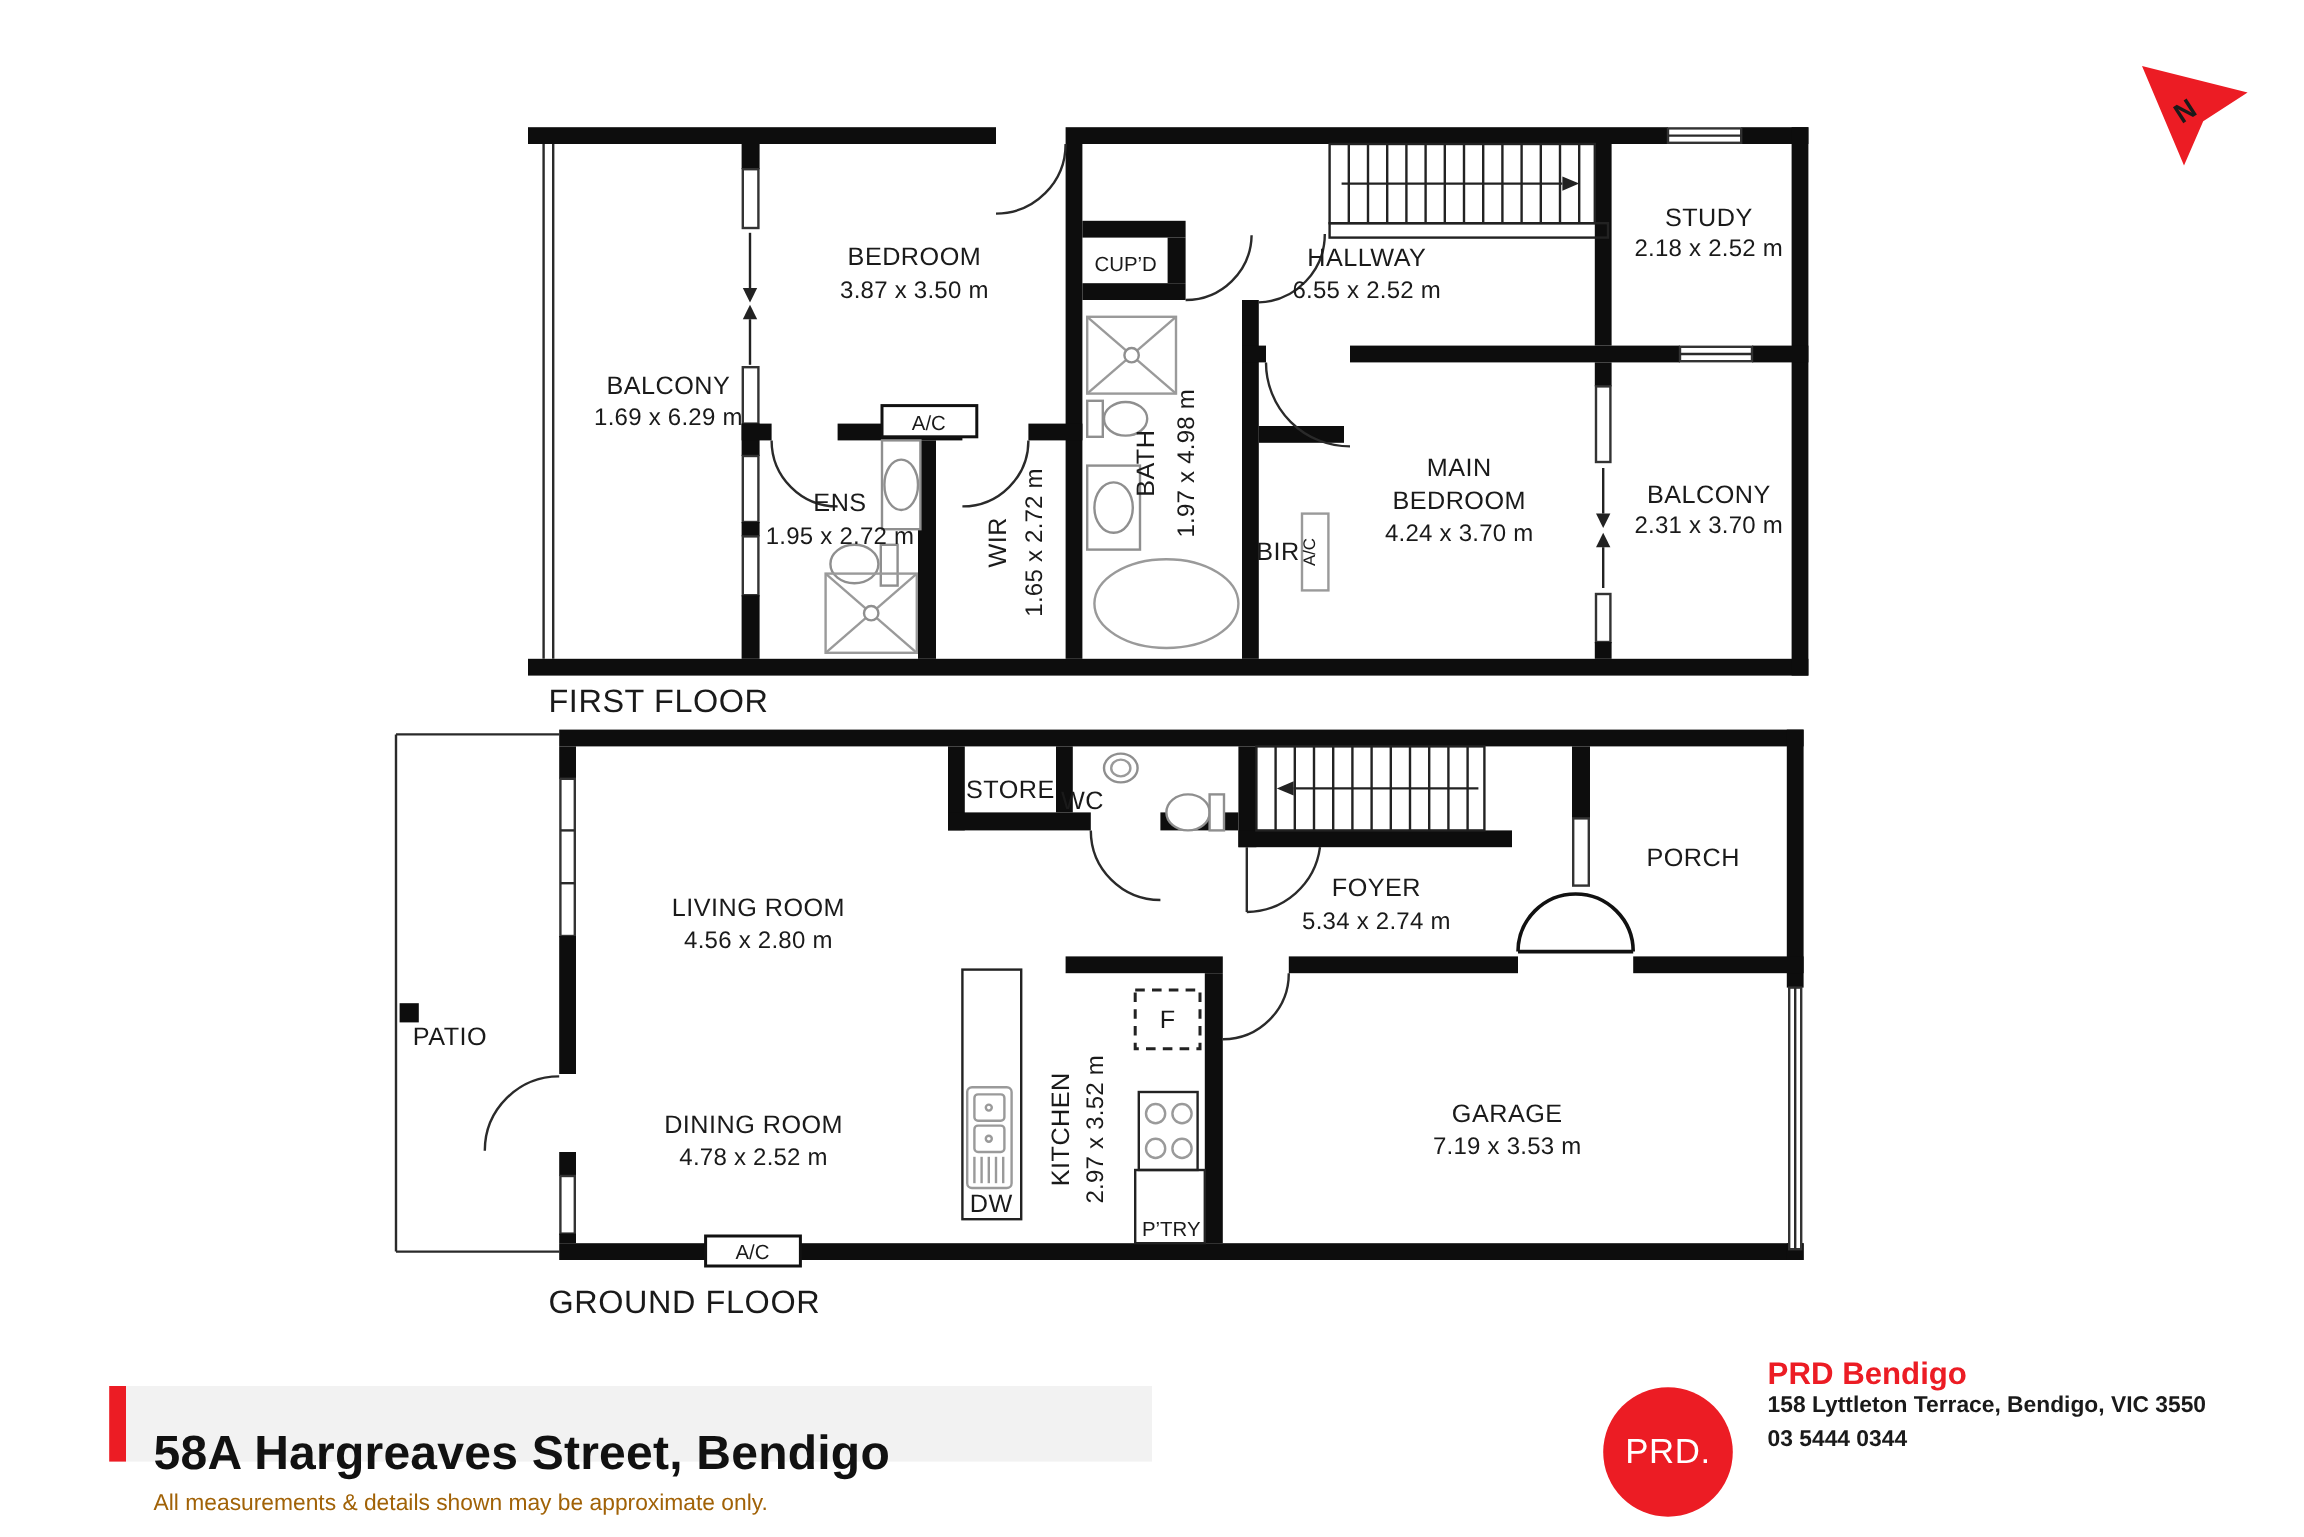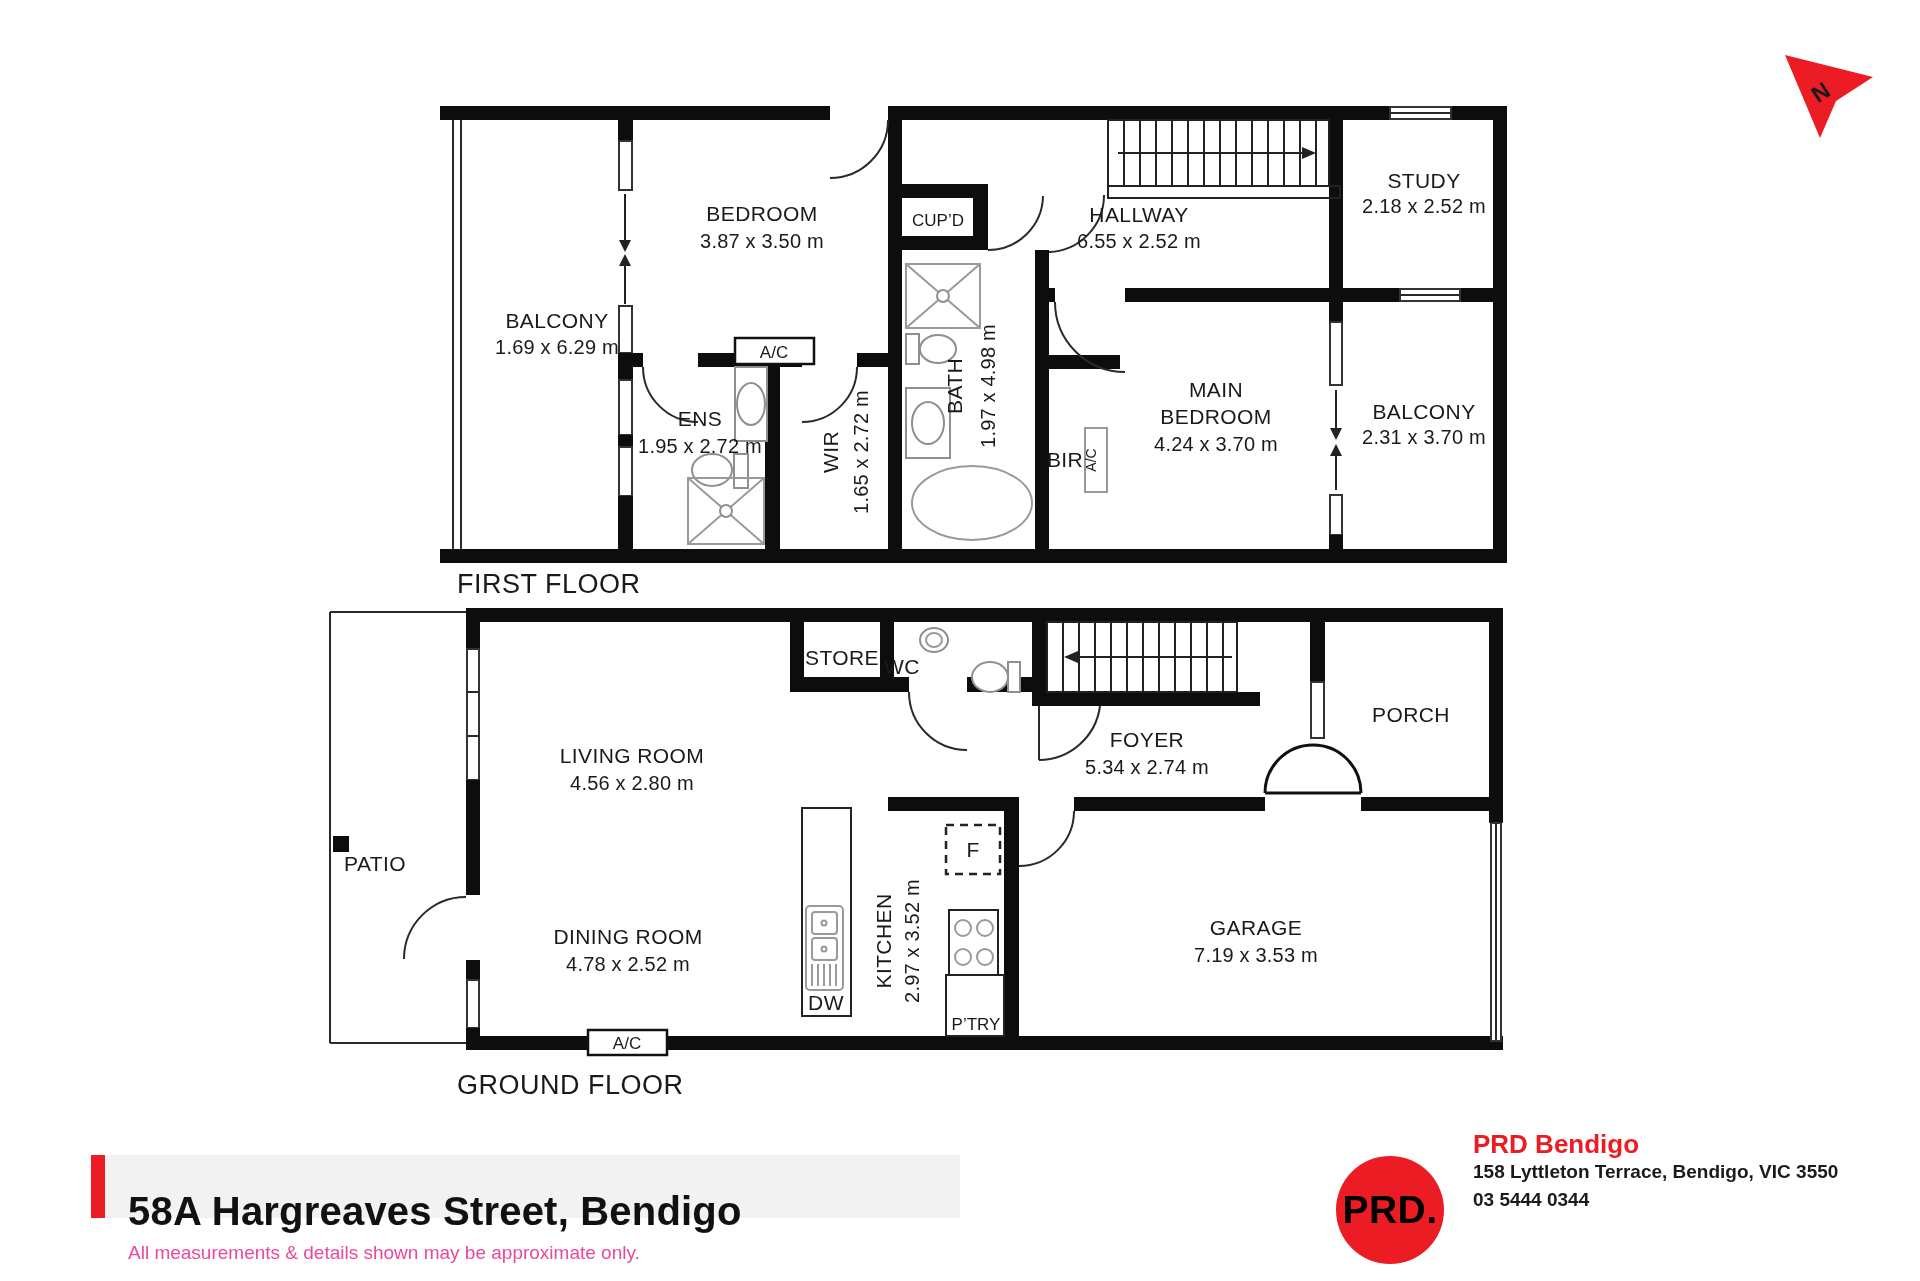"PRD." .logo span { color: #000000 -> #ffffff; font-size: 39px -> 29px; font-weight: bold -> normal }
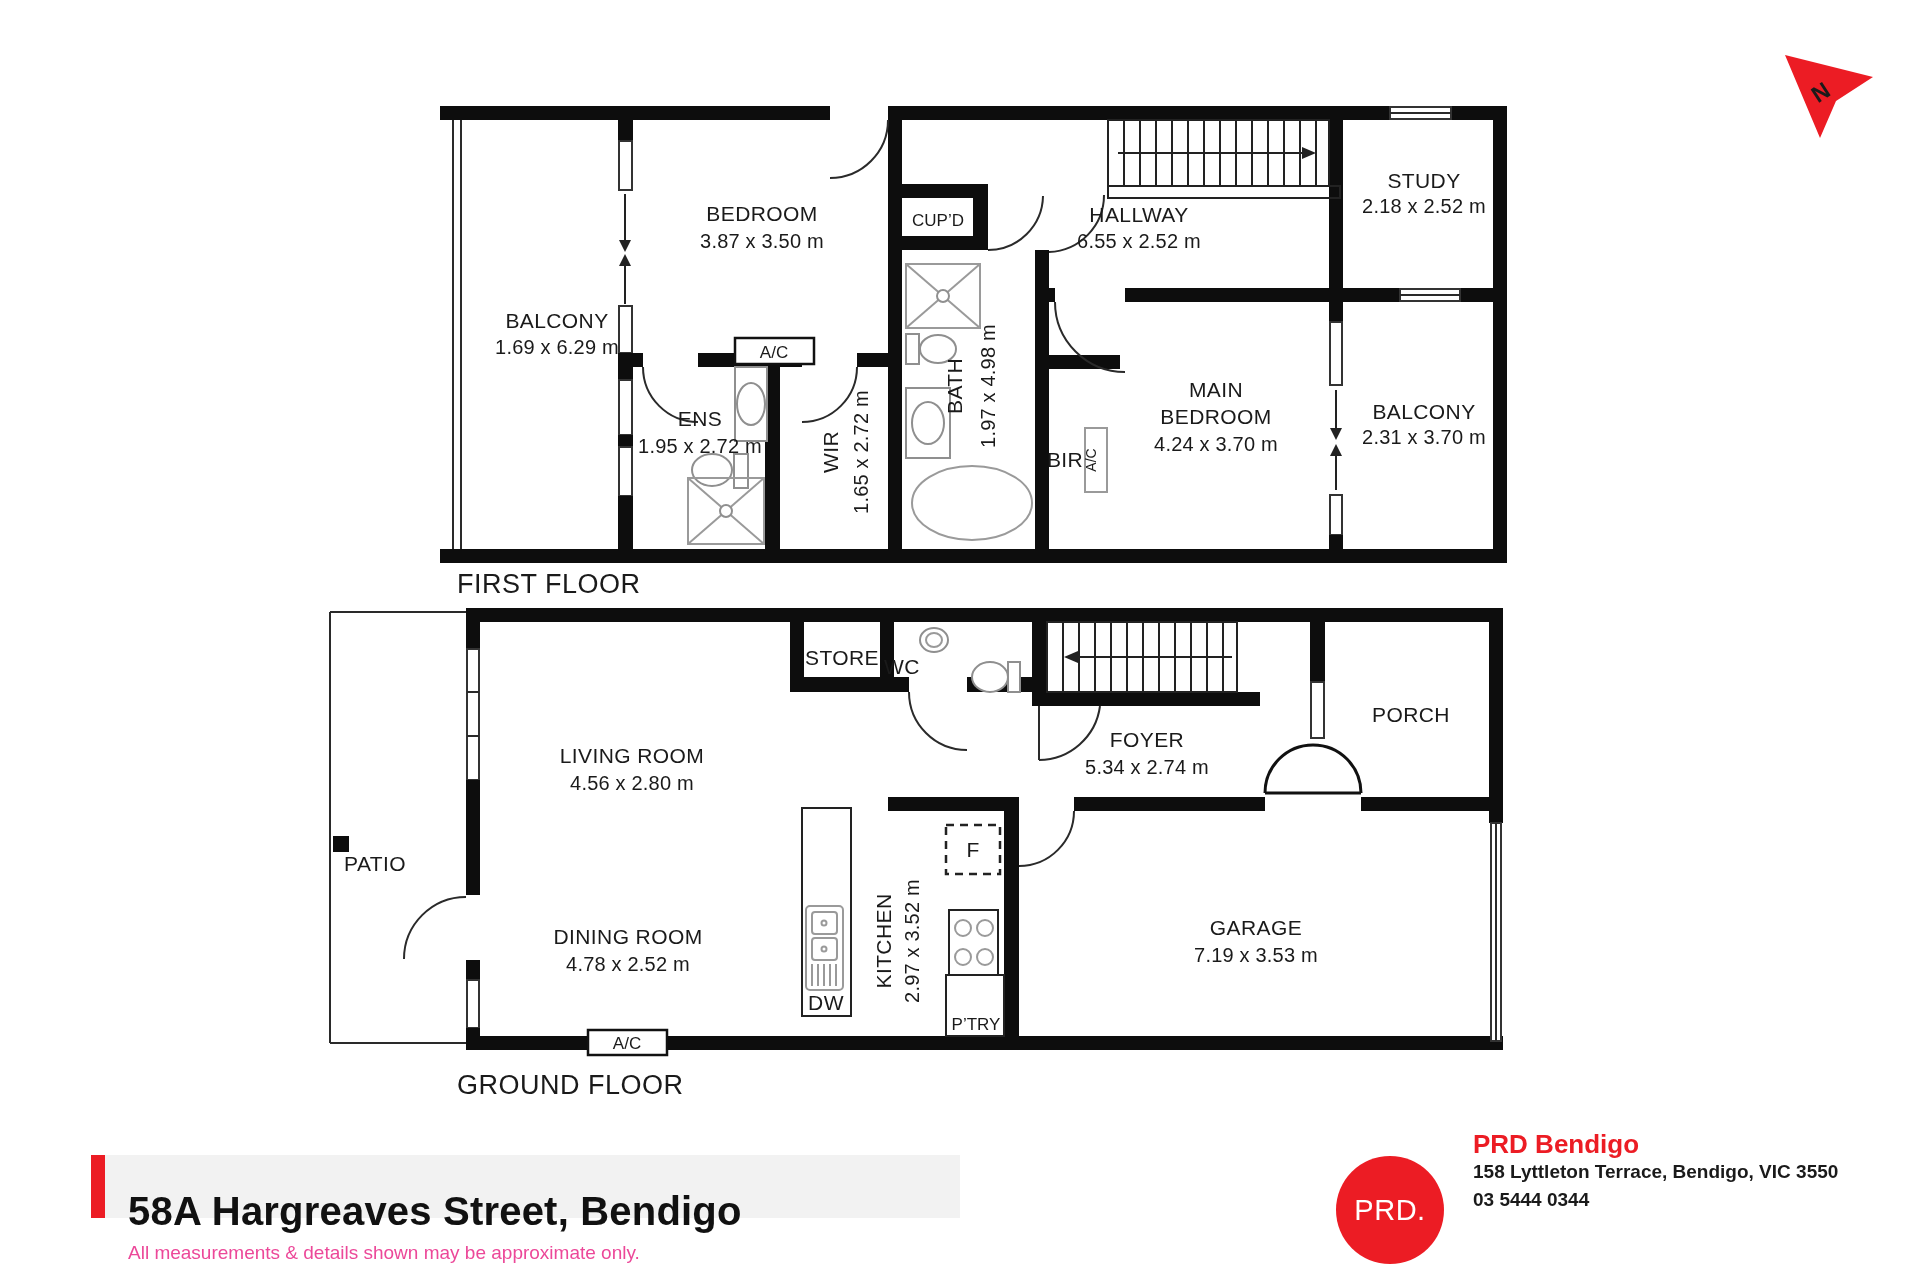"All measurements & details shown" .disc { color: #ec4899 -> #a16207 }
